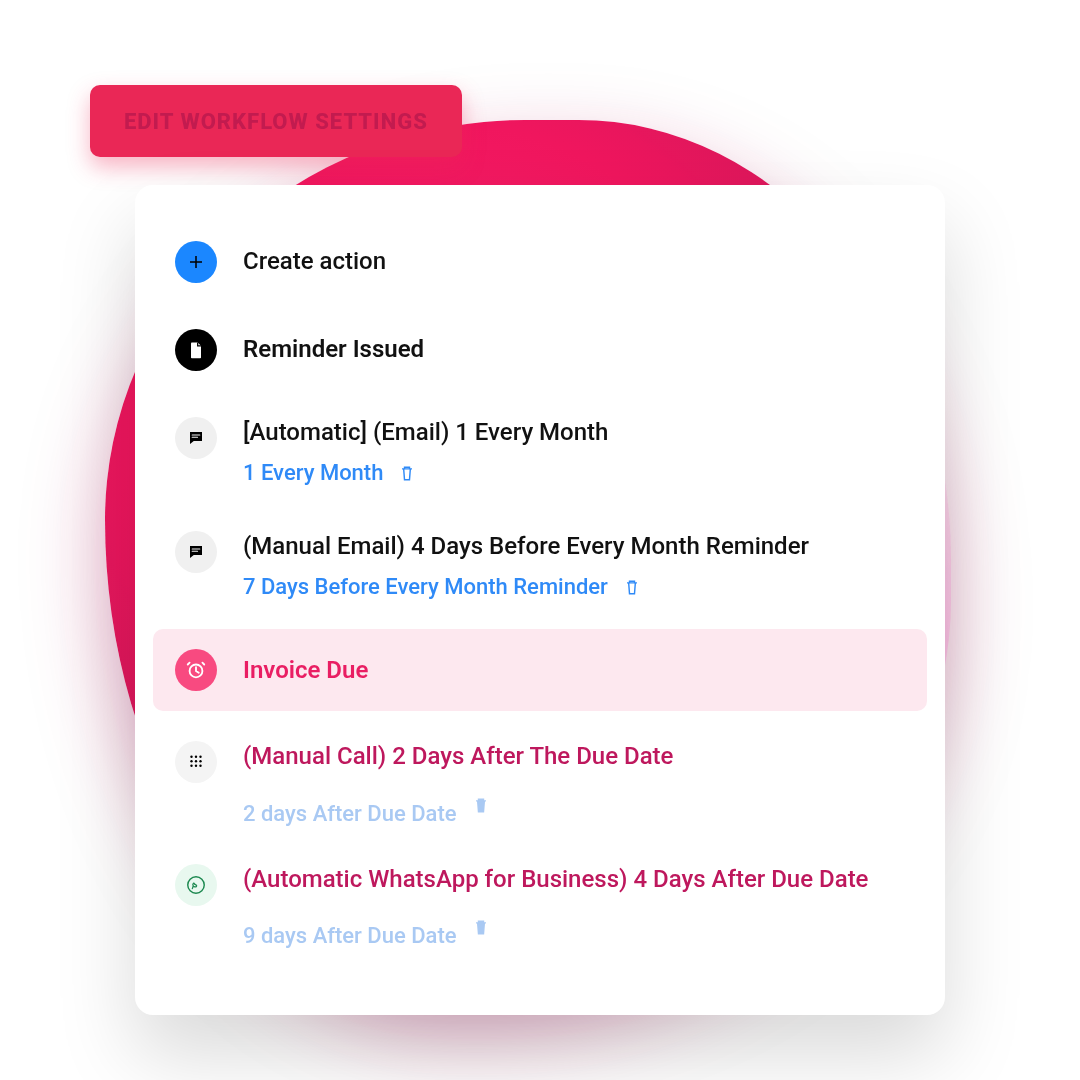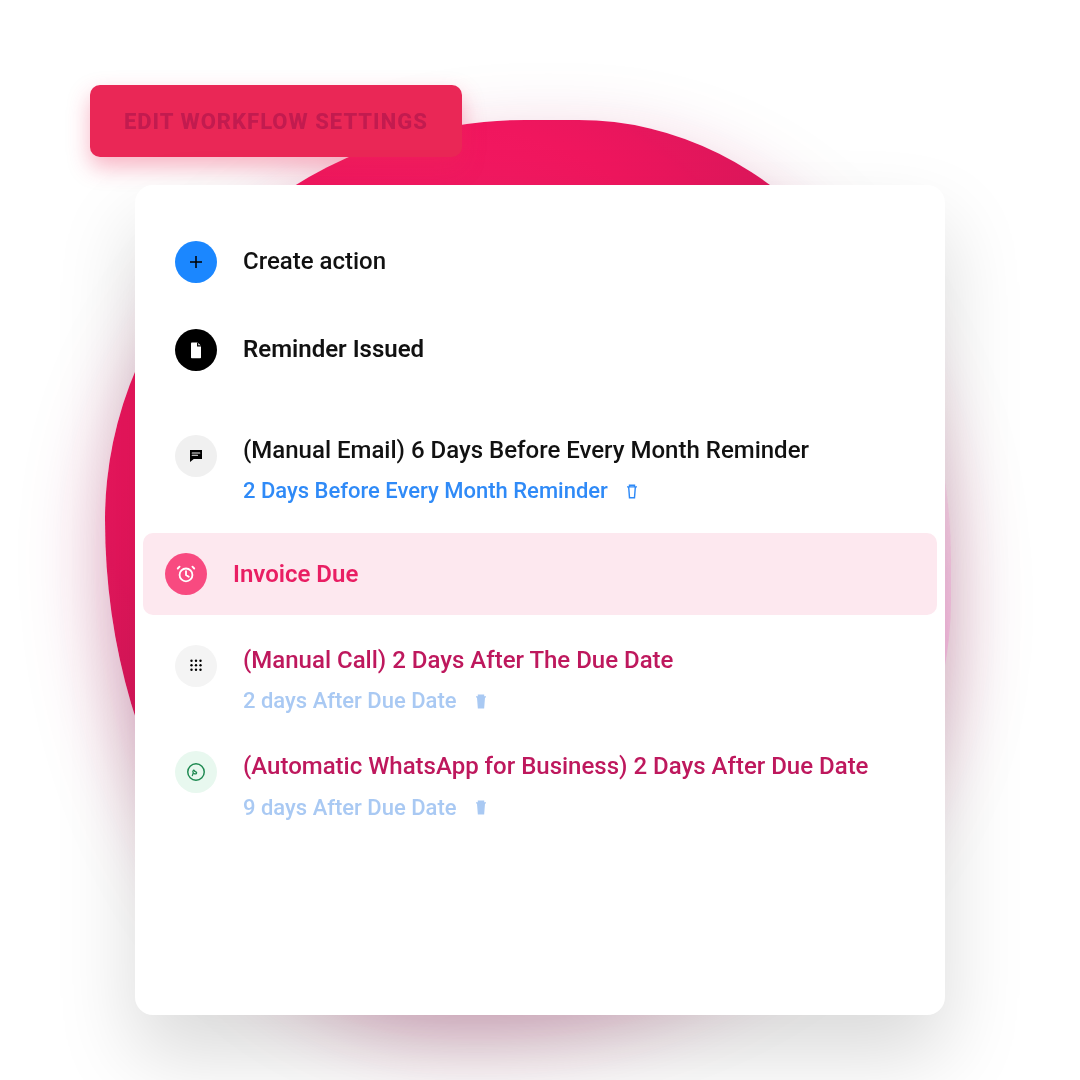"[Automatic] (Email) 1 Every Month" div.row { html: none -> <div> <span> <svg> <path></path> <path></path> </svg> </span> <div> <span>[Automatic] (Email) 1 Every Month</span> <span> <span>1 Every Month</span> <span> <svg> <path></path> </svg> </span> </span> </div> </div> }
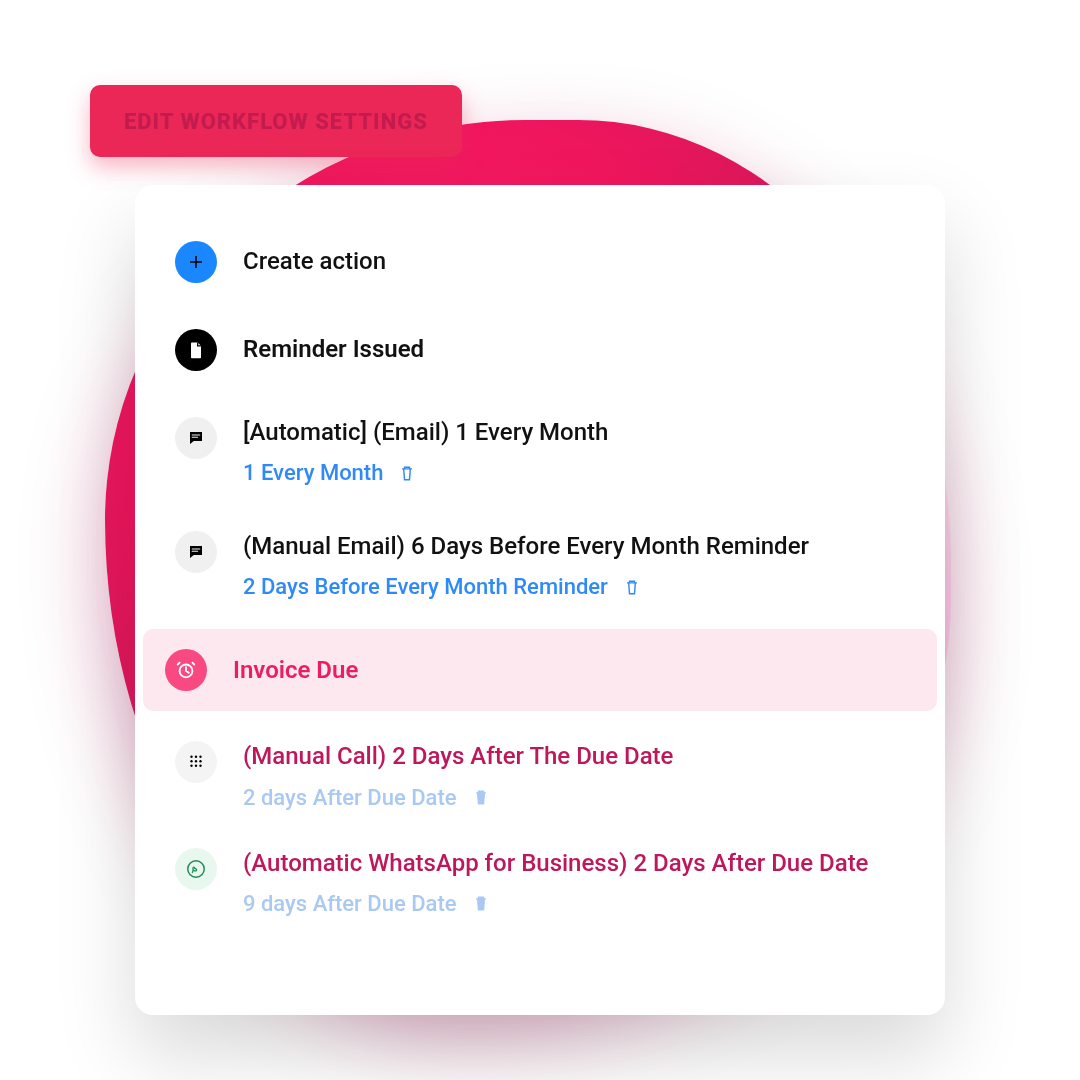"(Manual Email) 6 Days Before" span.title { text: 6 -> 4 }
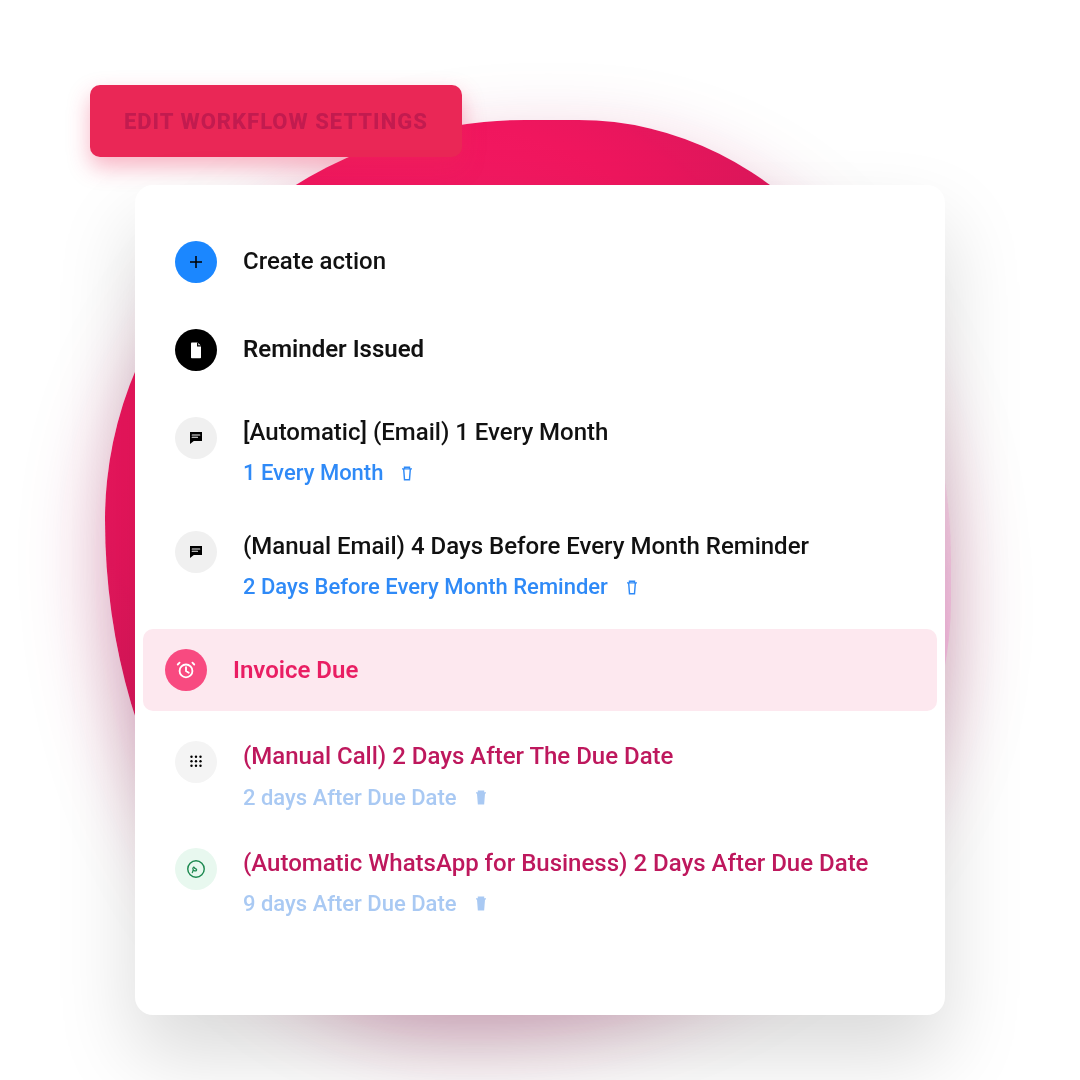"2 Days Before Every Month" span.link { text: 2 -> 7 }
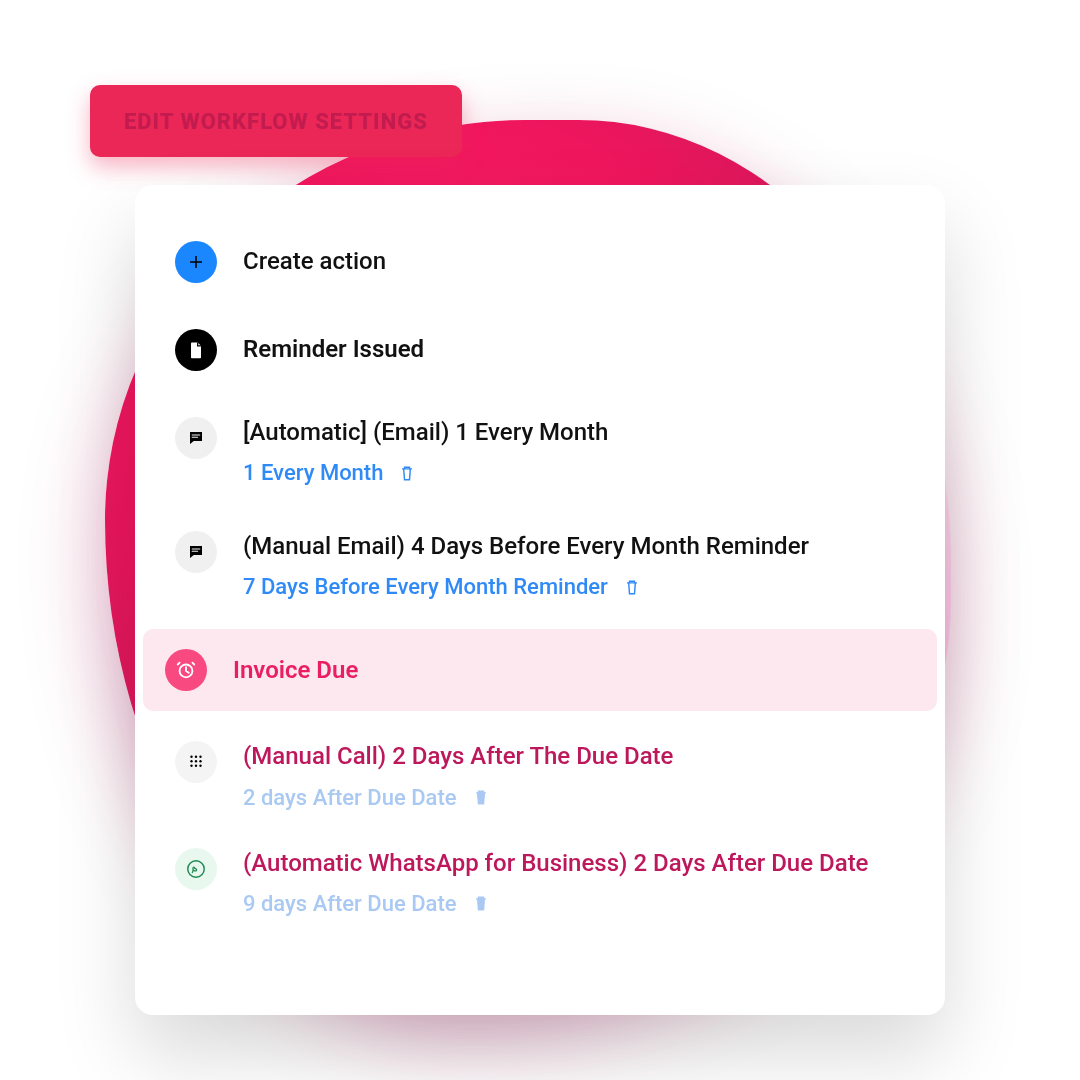"Invoice Due" .row.highlight { margin: 6px 8px -> 6px 18px }
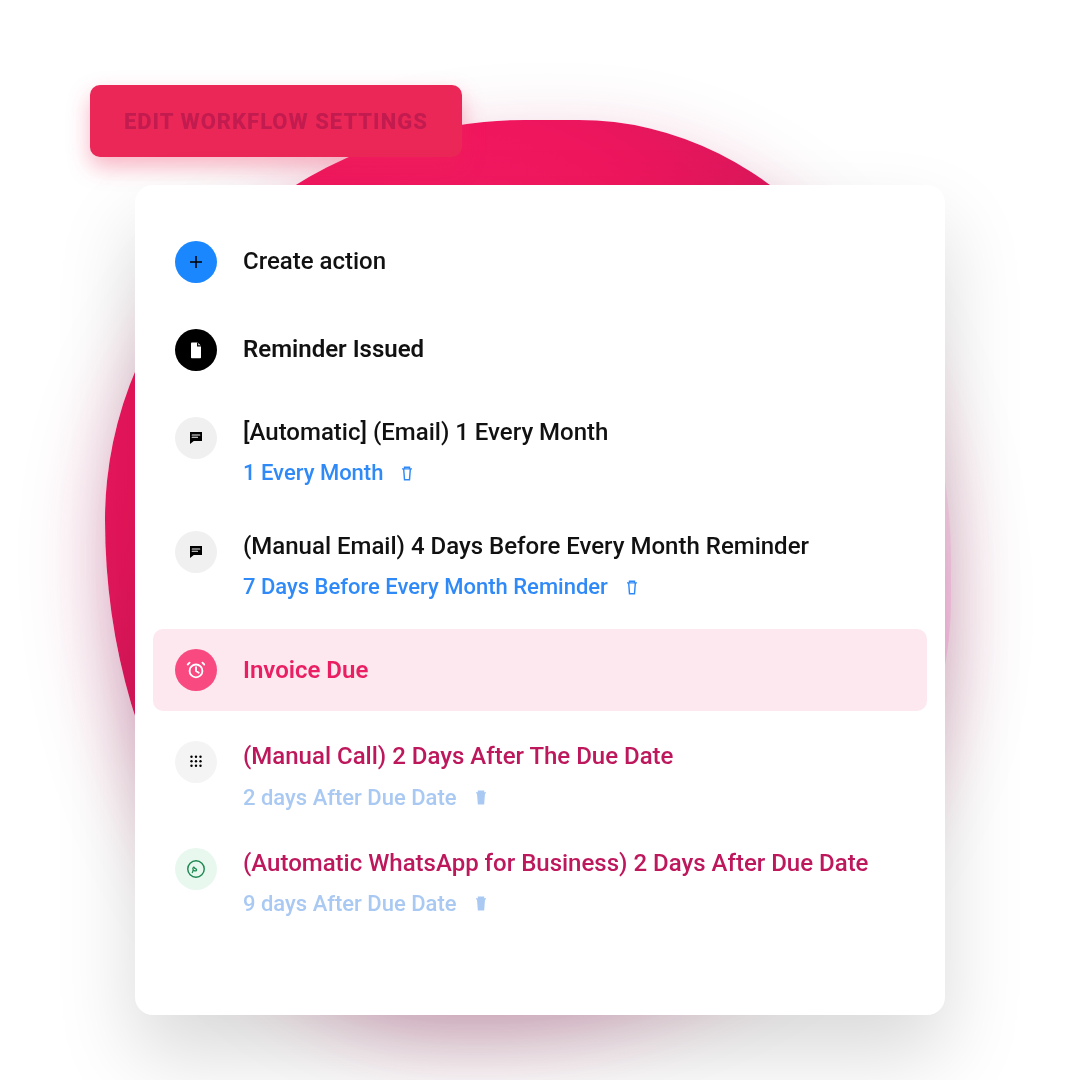"2 days After Due Date" .sub.faded .link { margin-top: none -> 16px }
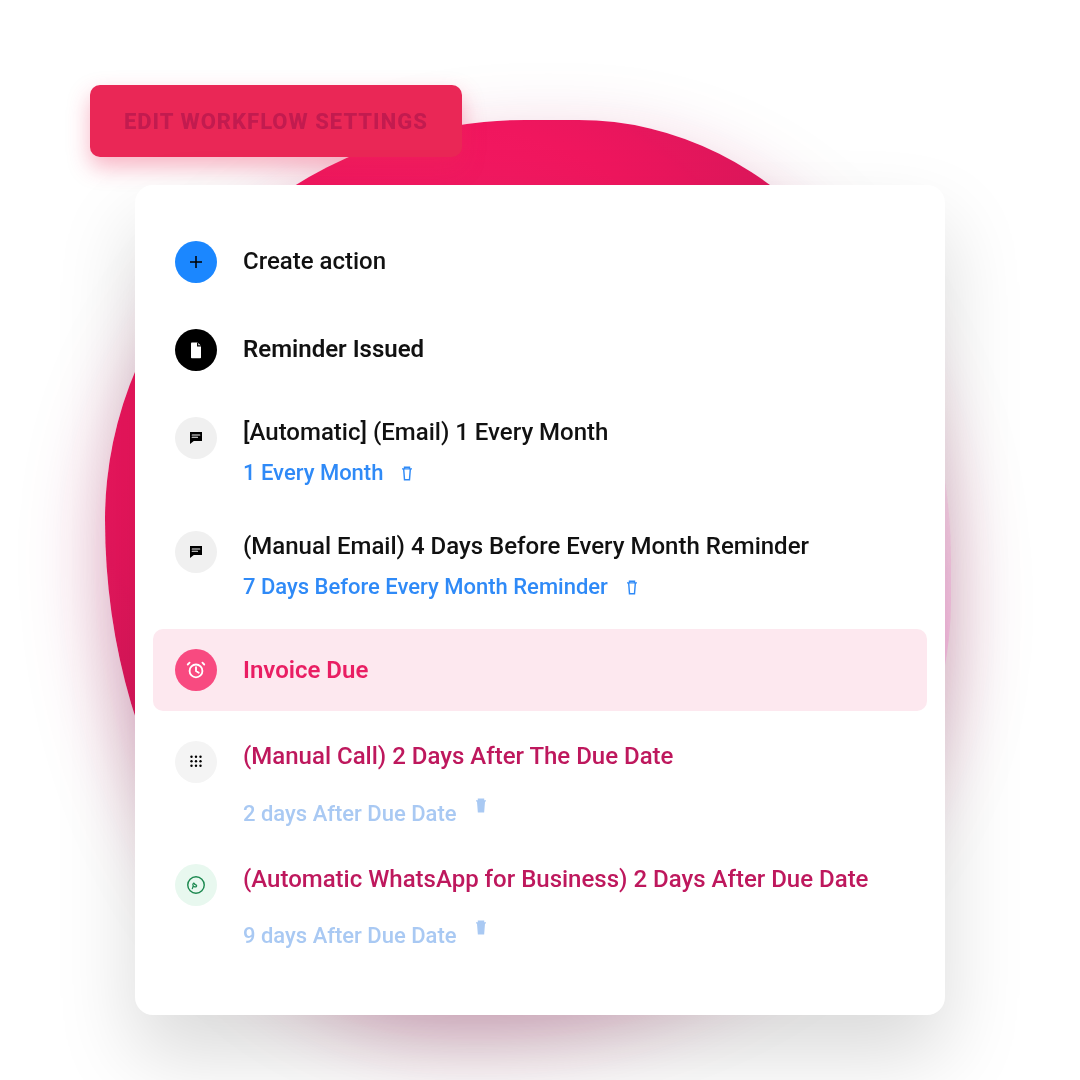"(Automatic WhatsApp for Business) 2" span.title { text: 2 -> 4 }
